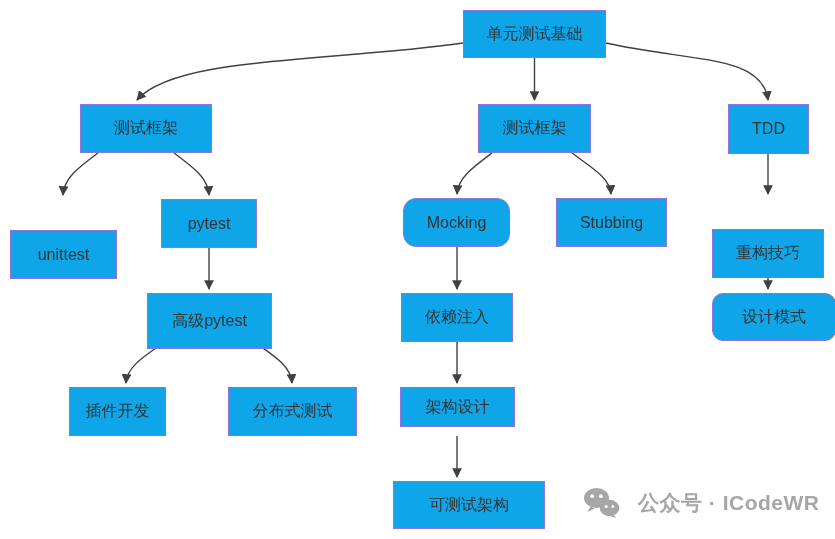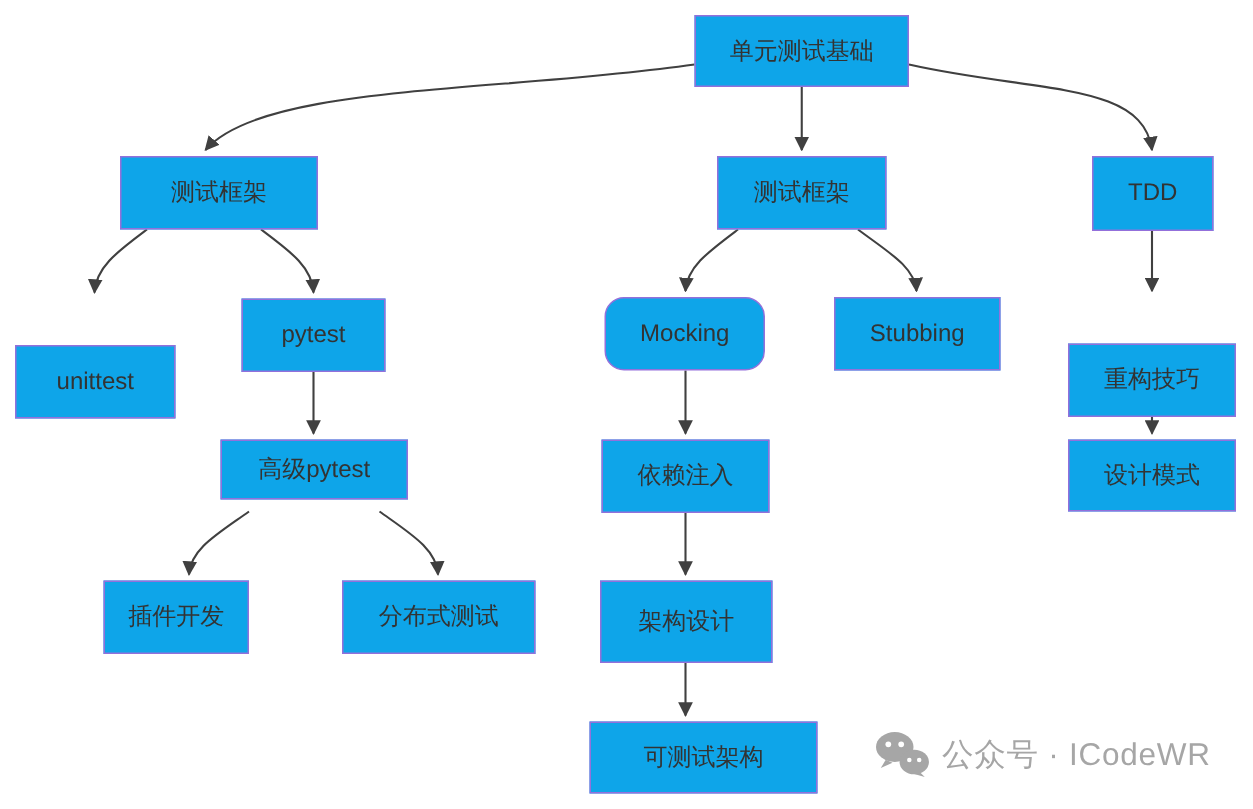"高级pytest" div.node { height: 40px -> 56px }
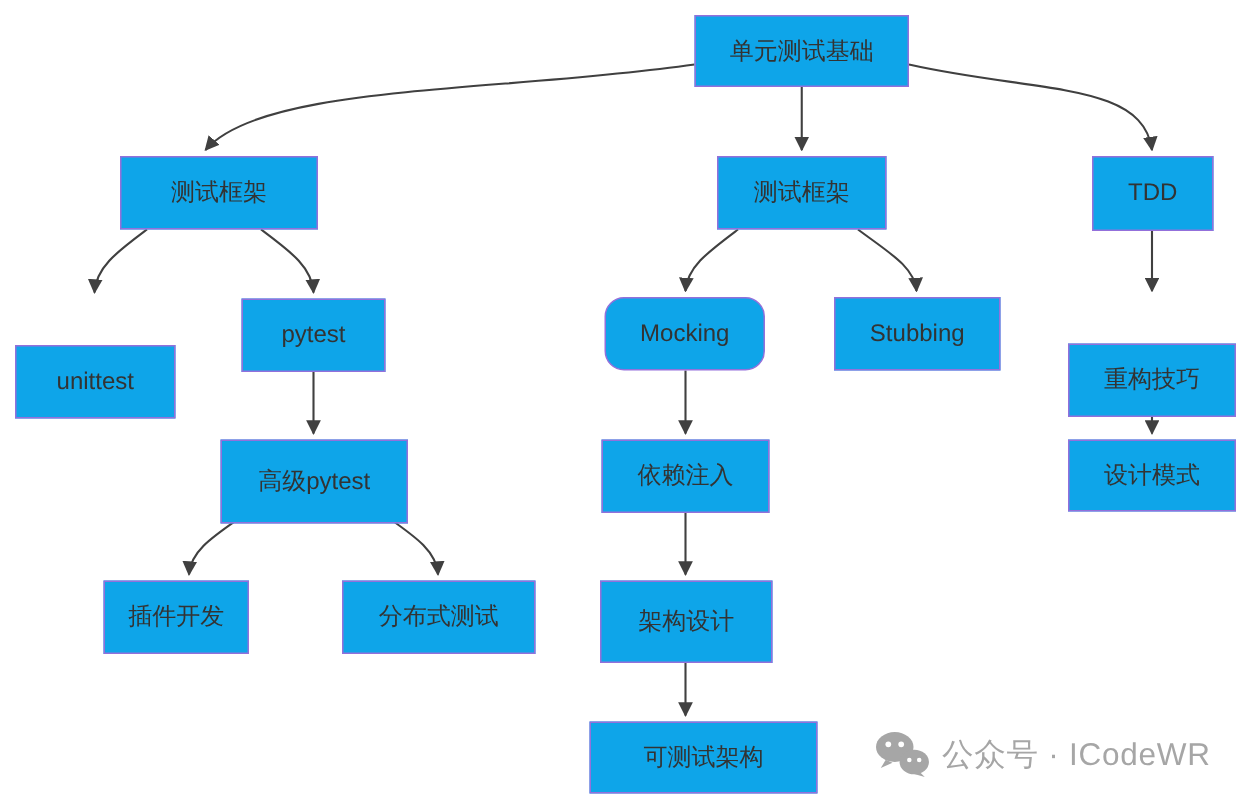"设计模式" div.node { border-radius: none -> 11px; width: 112px -> 124px }
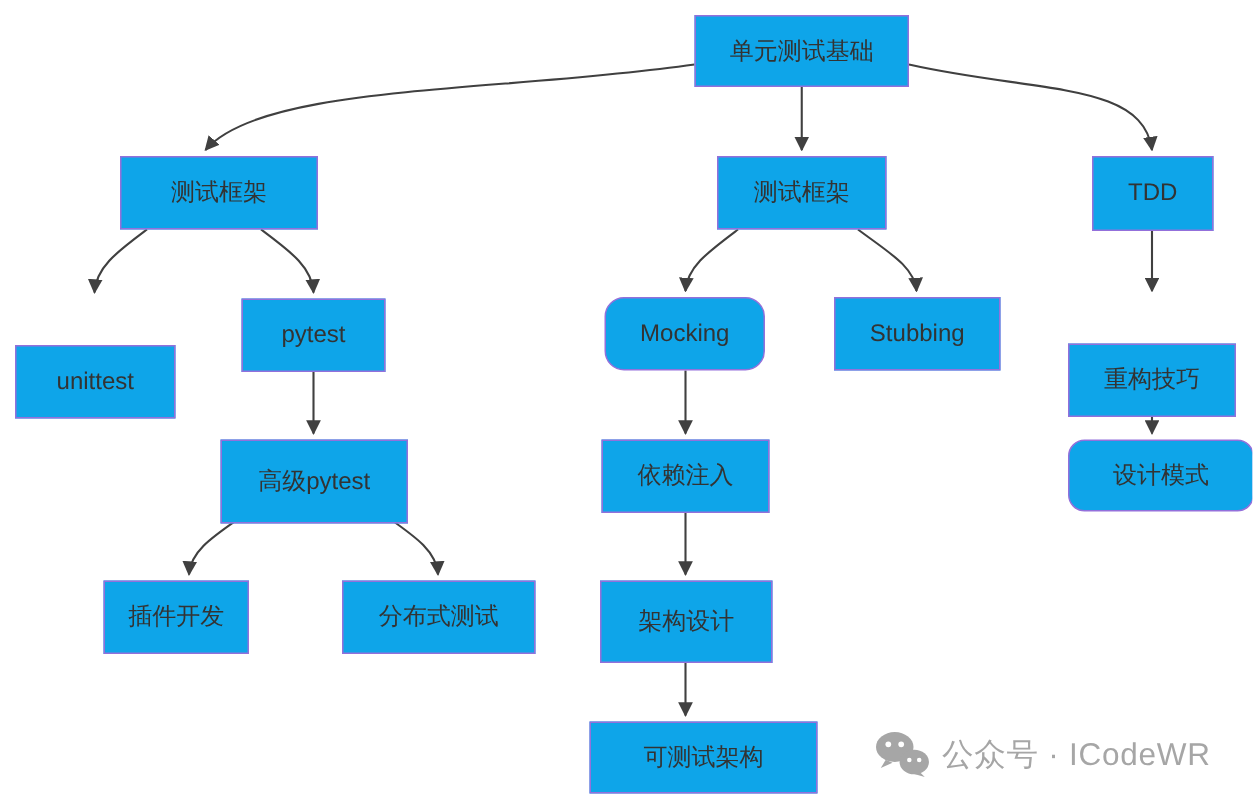"架构设计" div.node { height: 55px -> 40px }
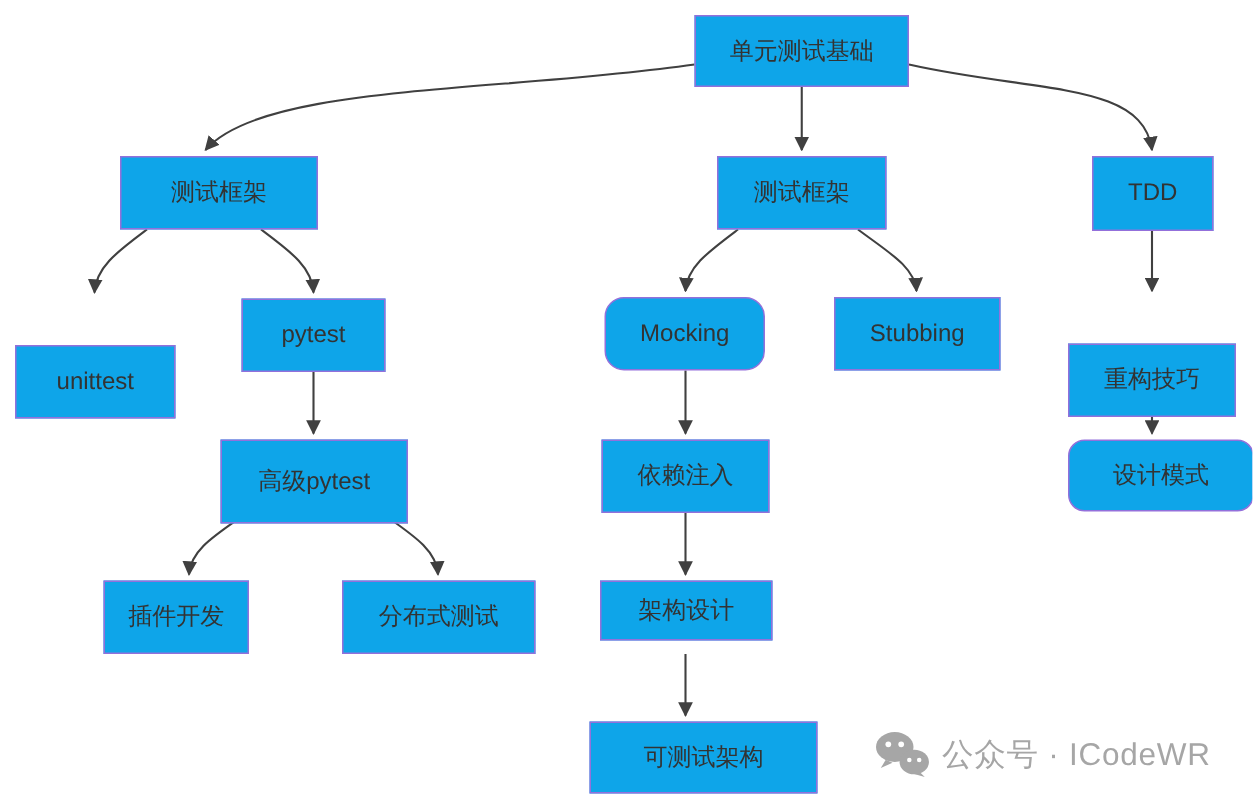"公众号 · ICodeWR" .watermark { font-weight: none -> bold; gap: 8px -> 18px }
